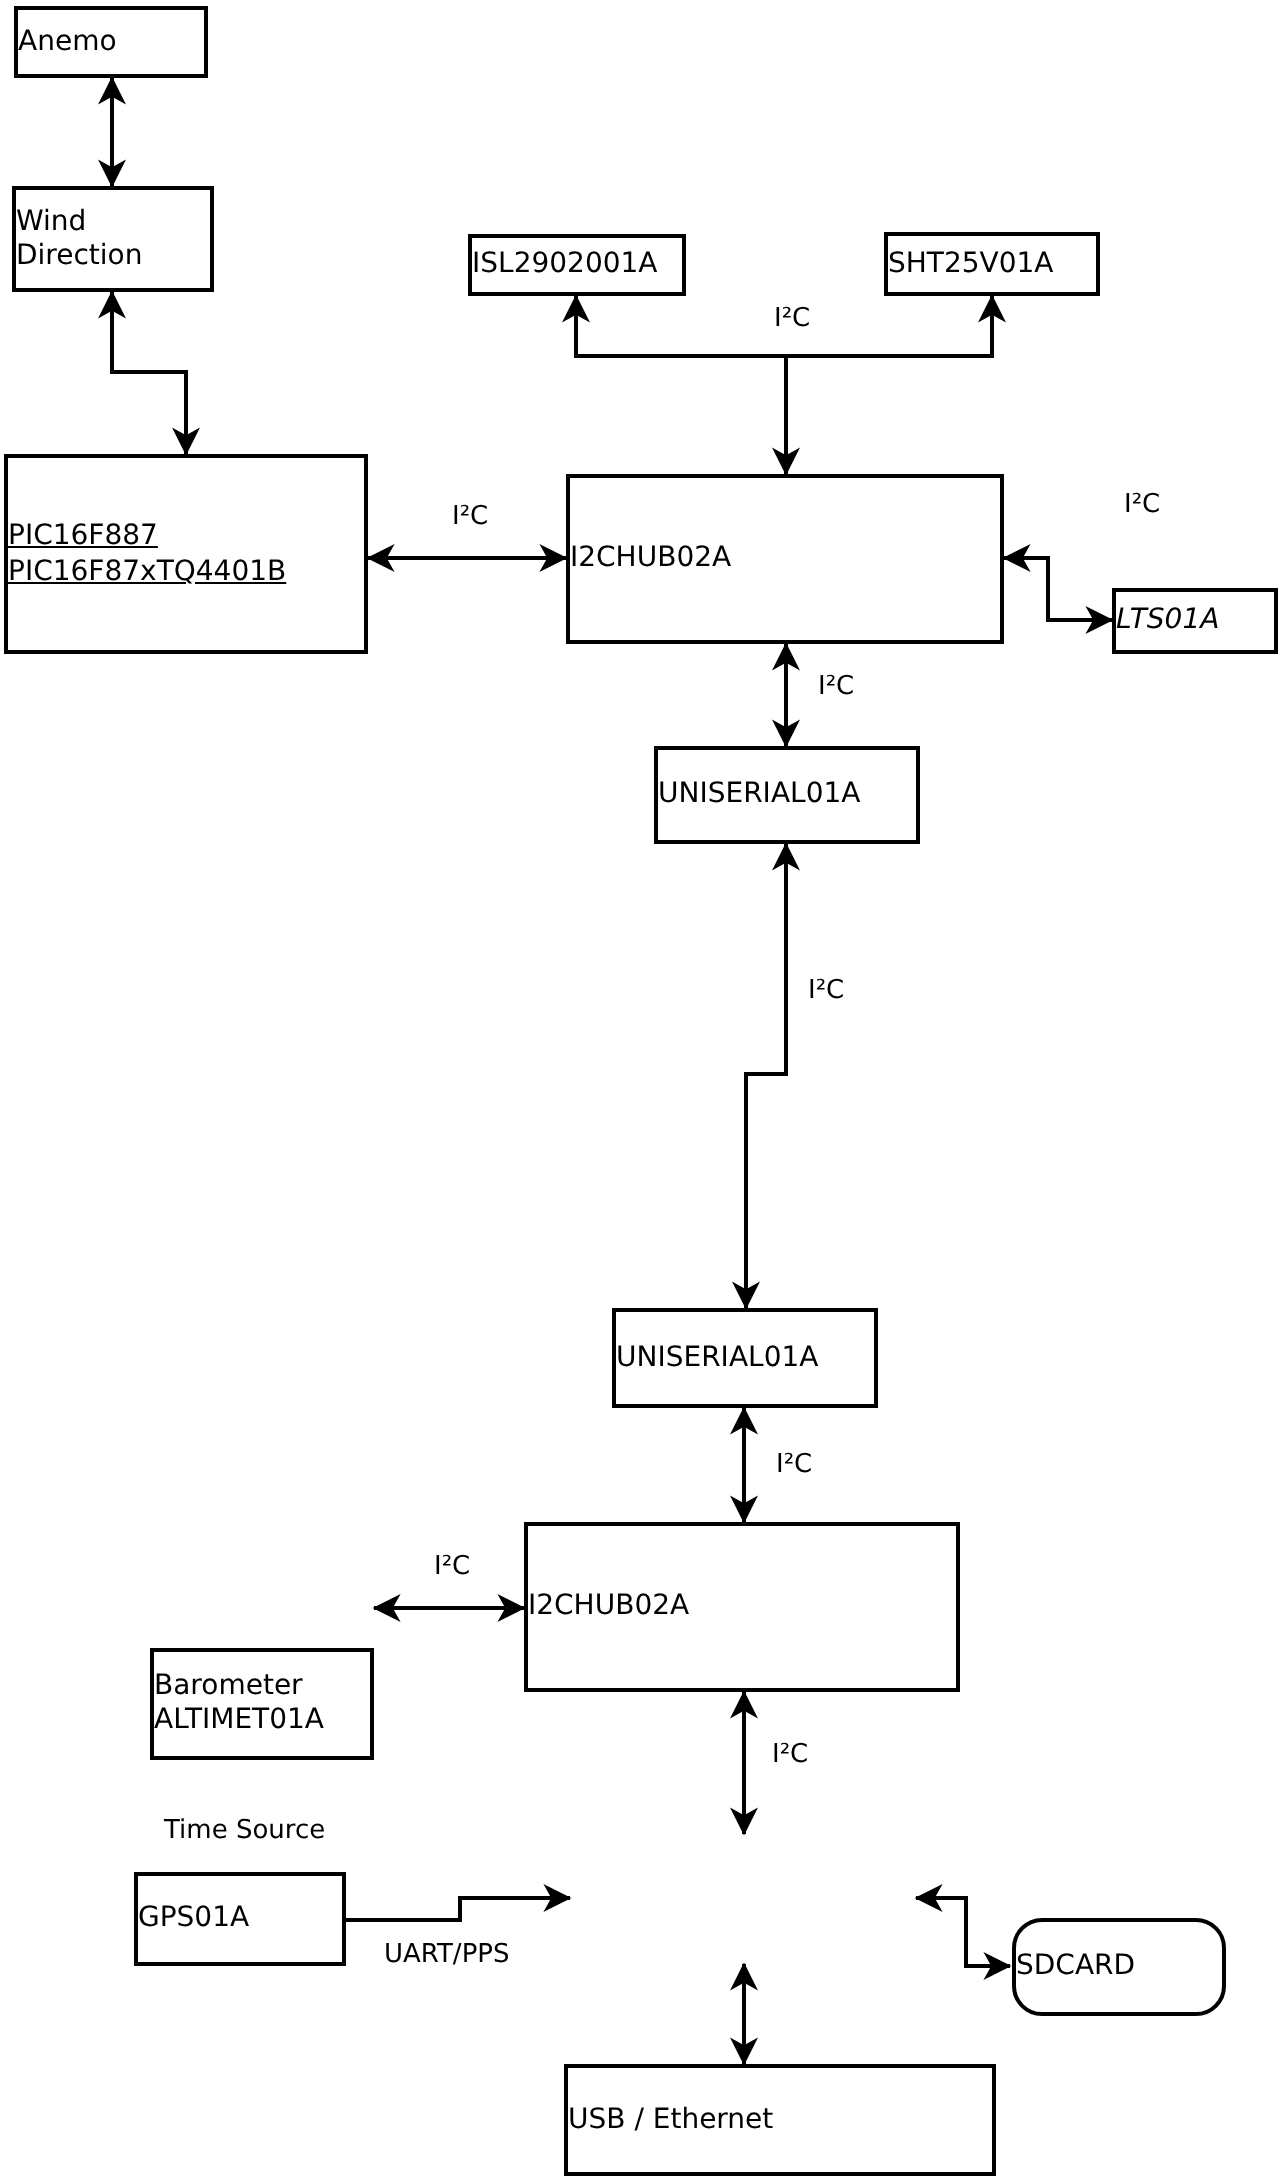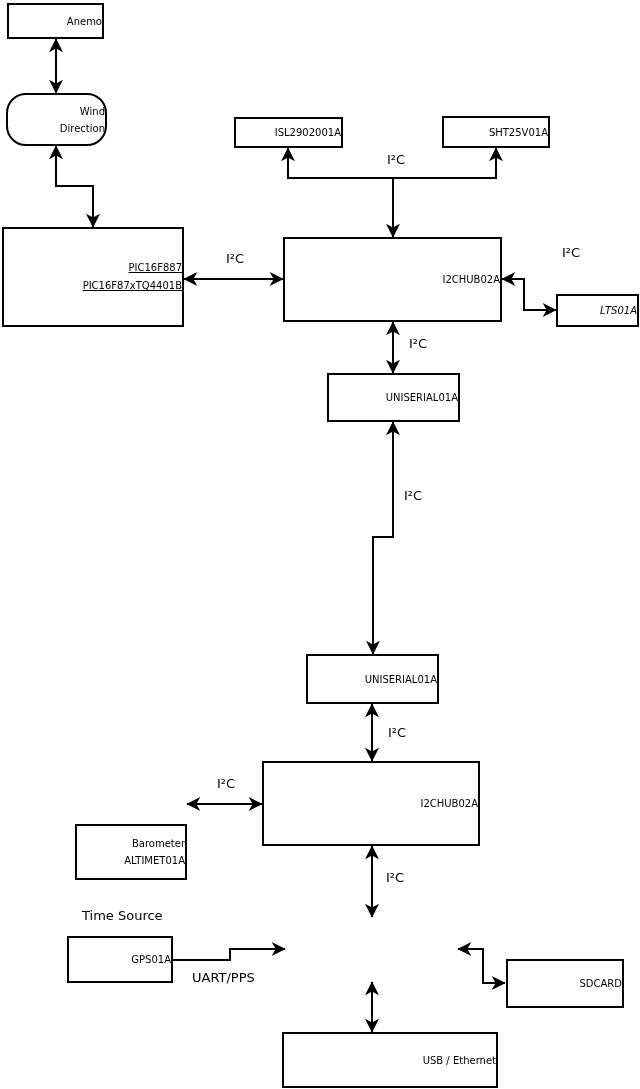"Anemo" .node { align-items: flex-end -> flex-start; font-size: 10px -> 14px }
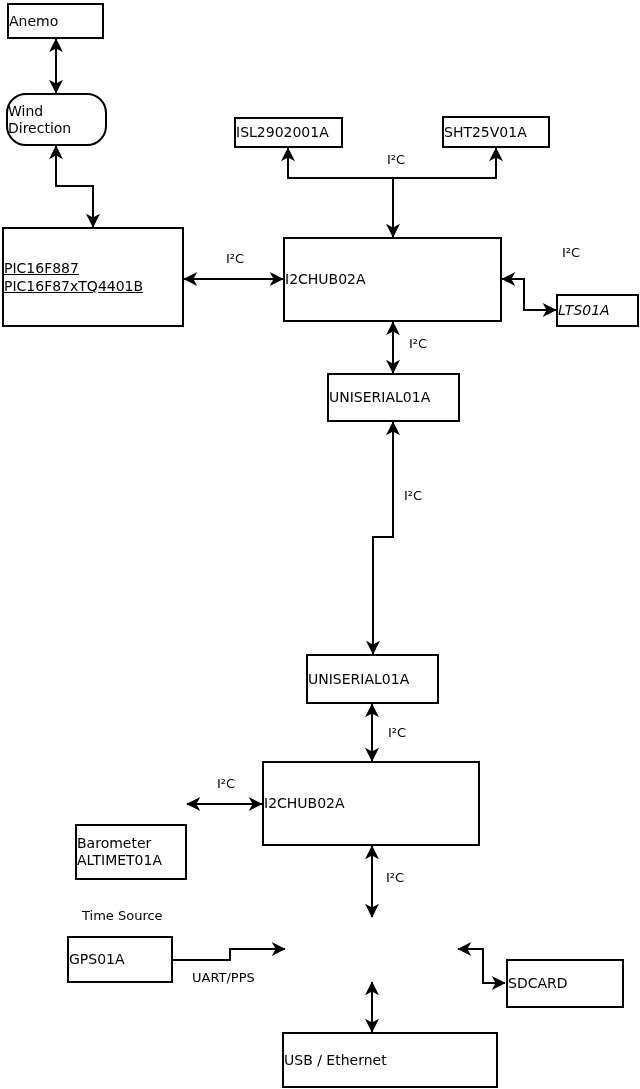"Wind" #n-wind { border-radius: 20px -> none }
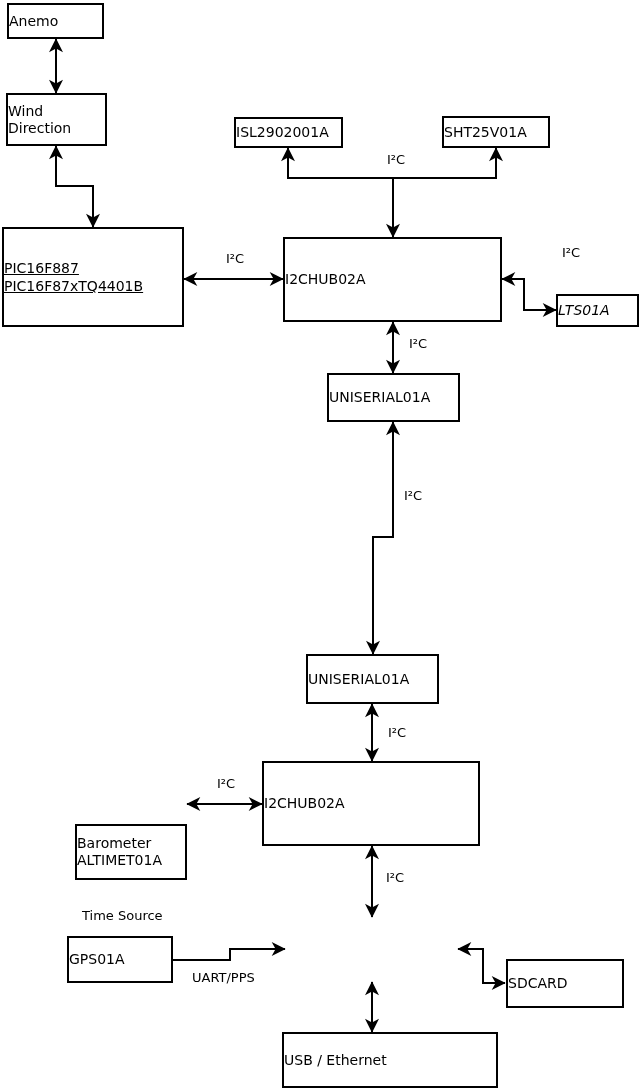"SDCARD" #n-sd { border-radius: none -> 15px; width: 118px -> 107px }
